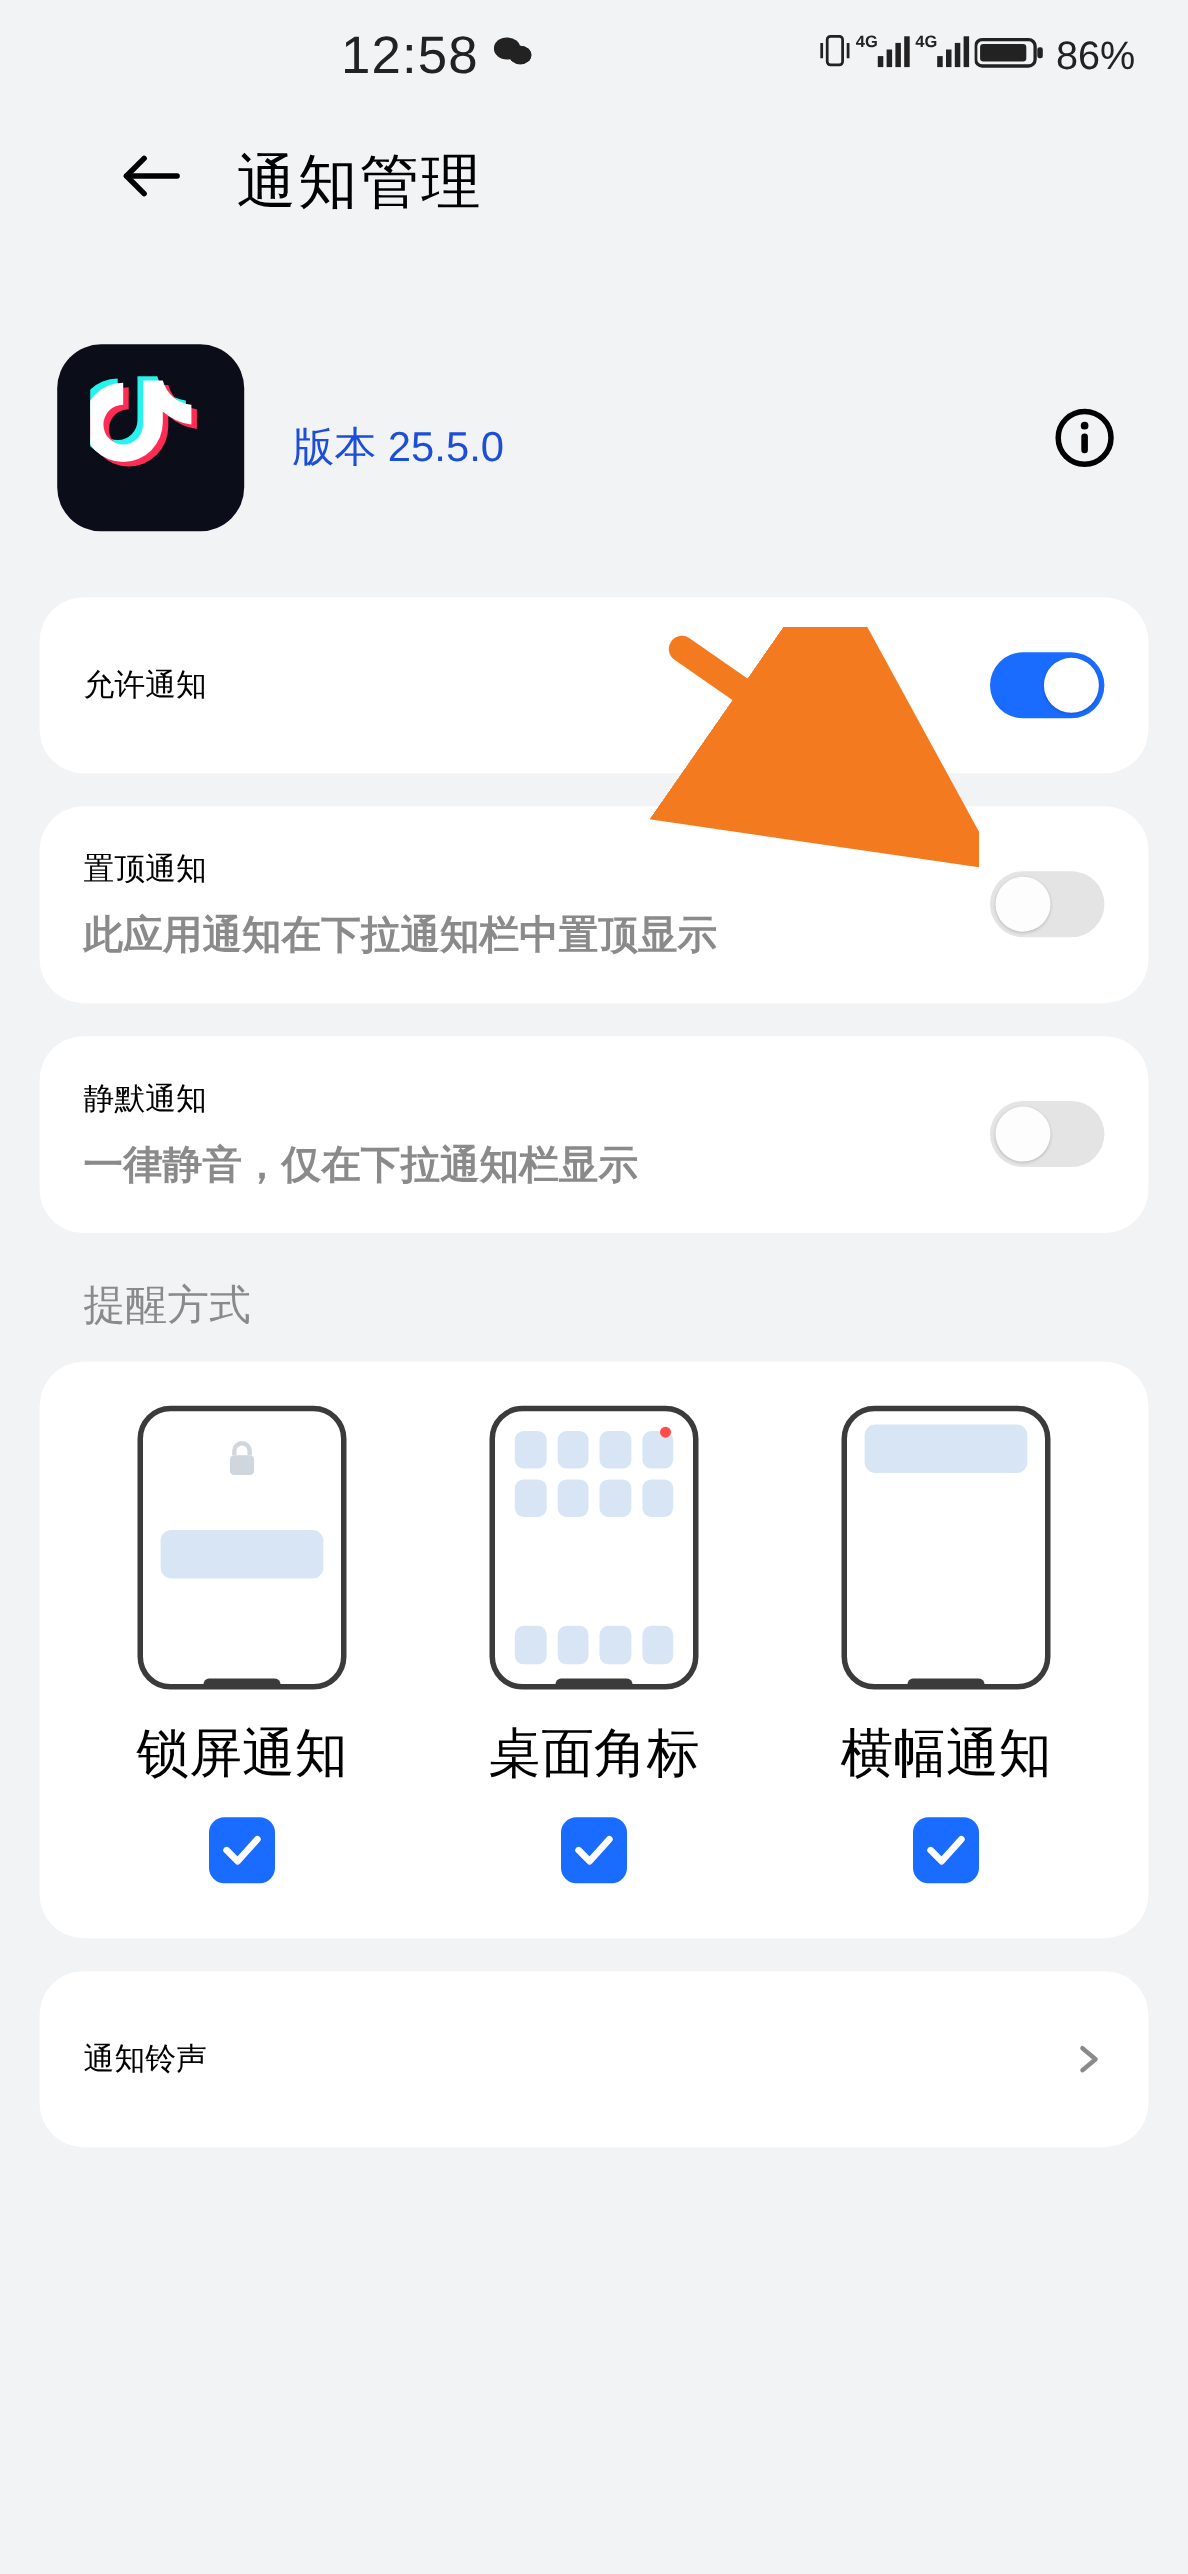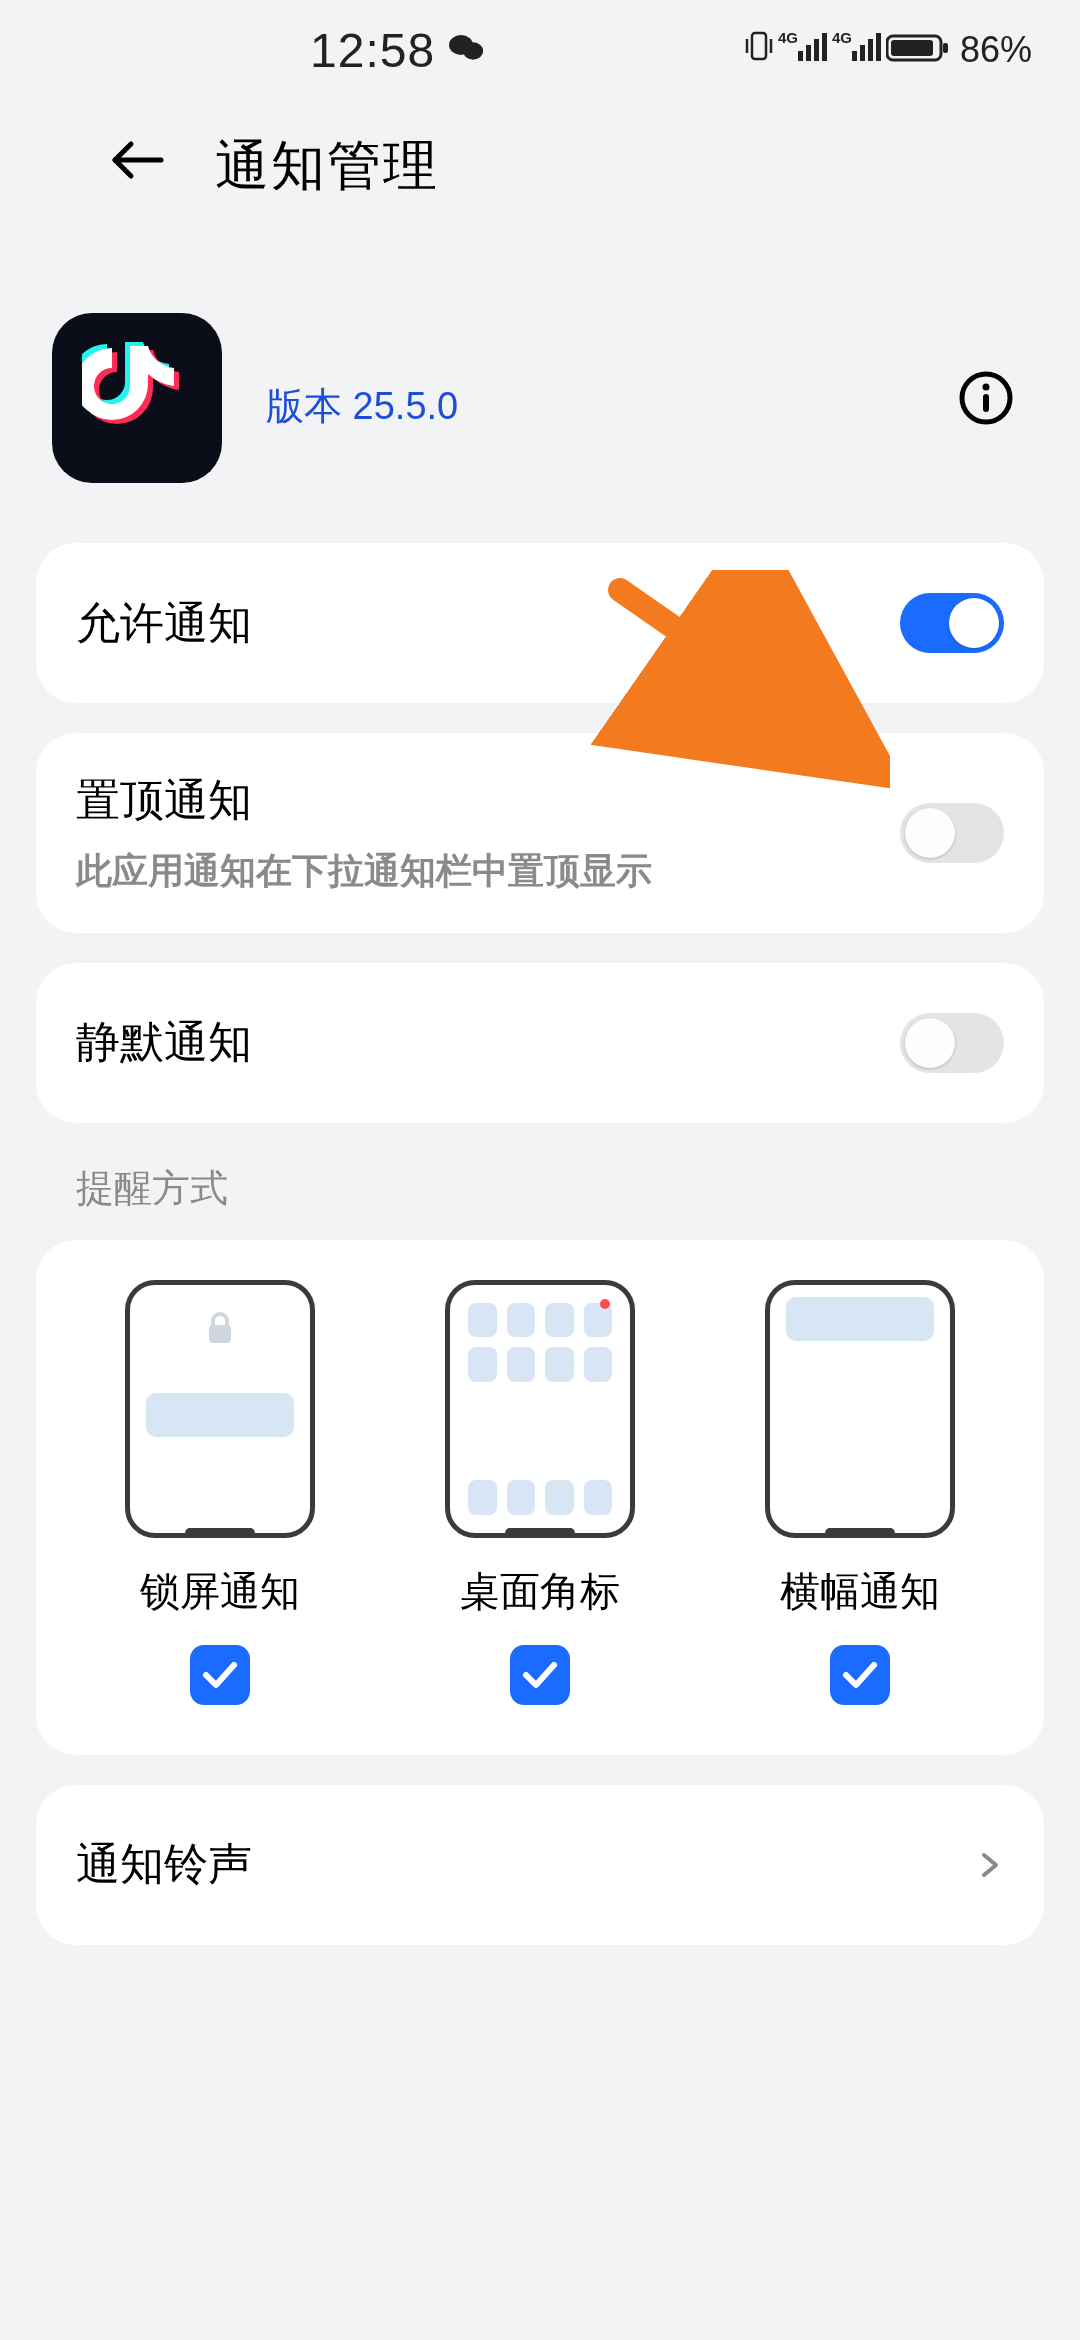"允许通知" .row-title { font-size: 44px -> 28px }
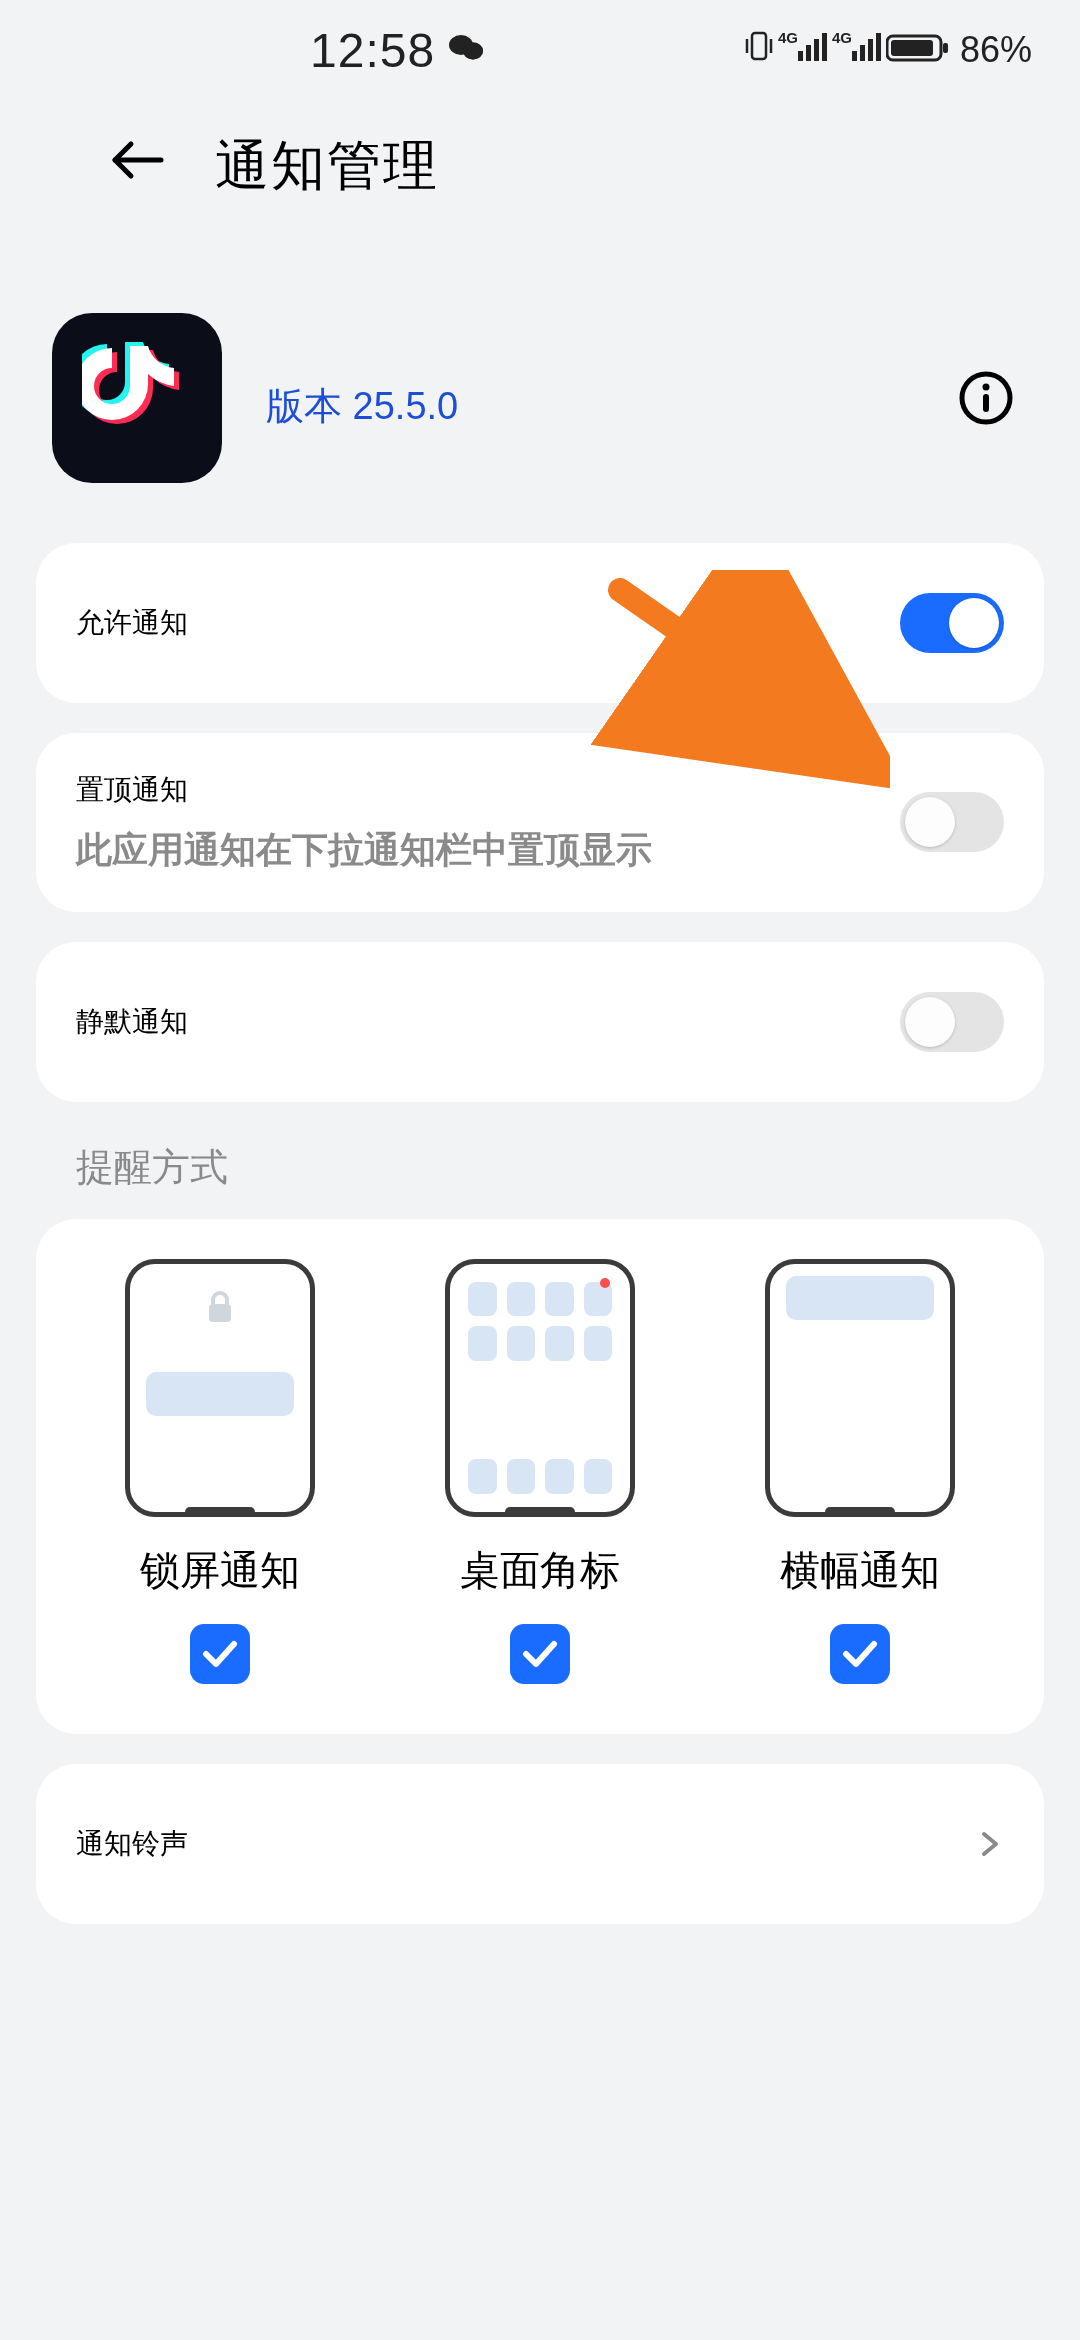"一律静音，仅在下拉通知栏显示" div.row-sub { html: none -> <div>一律静音，仅在下拉通知栏显示</div> }
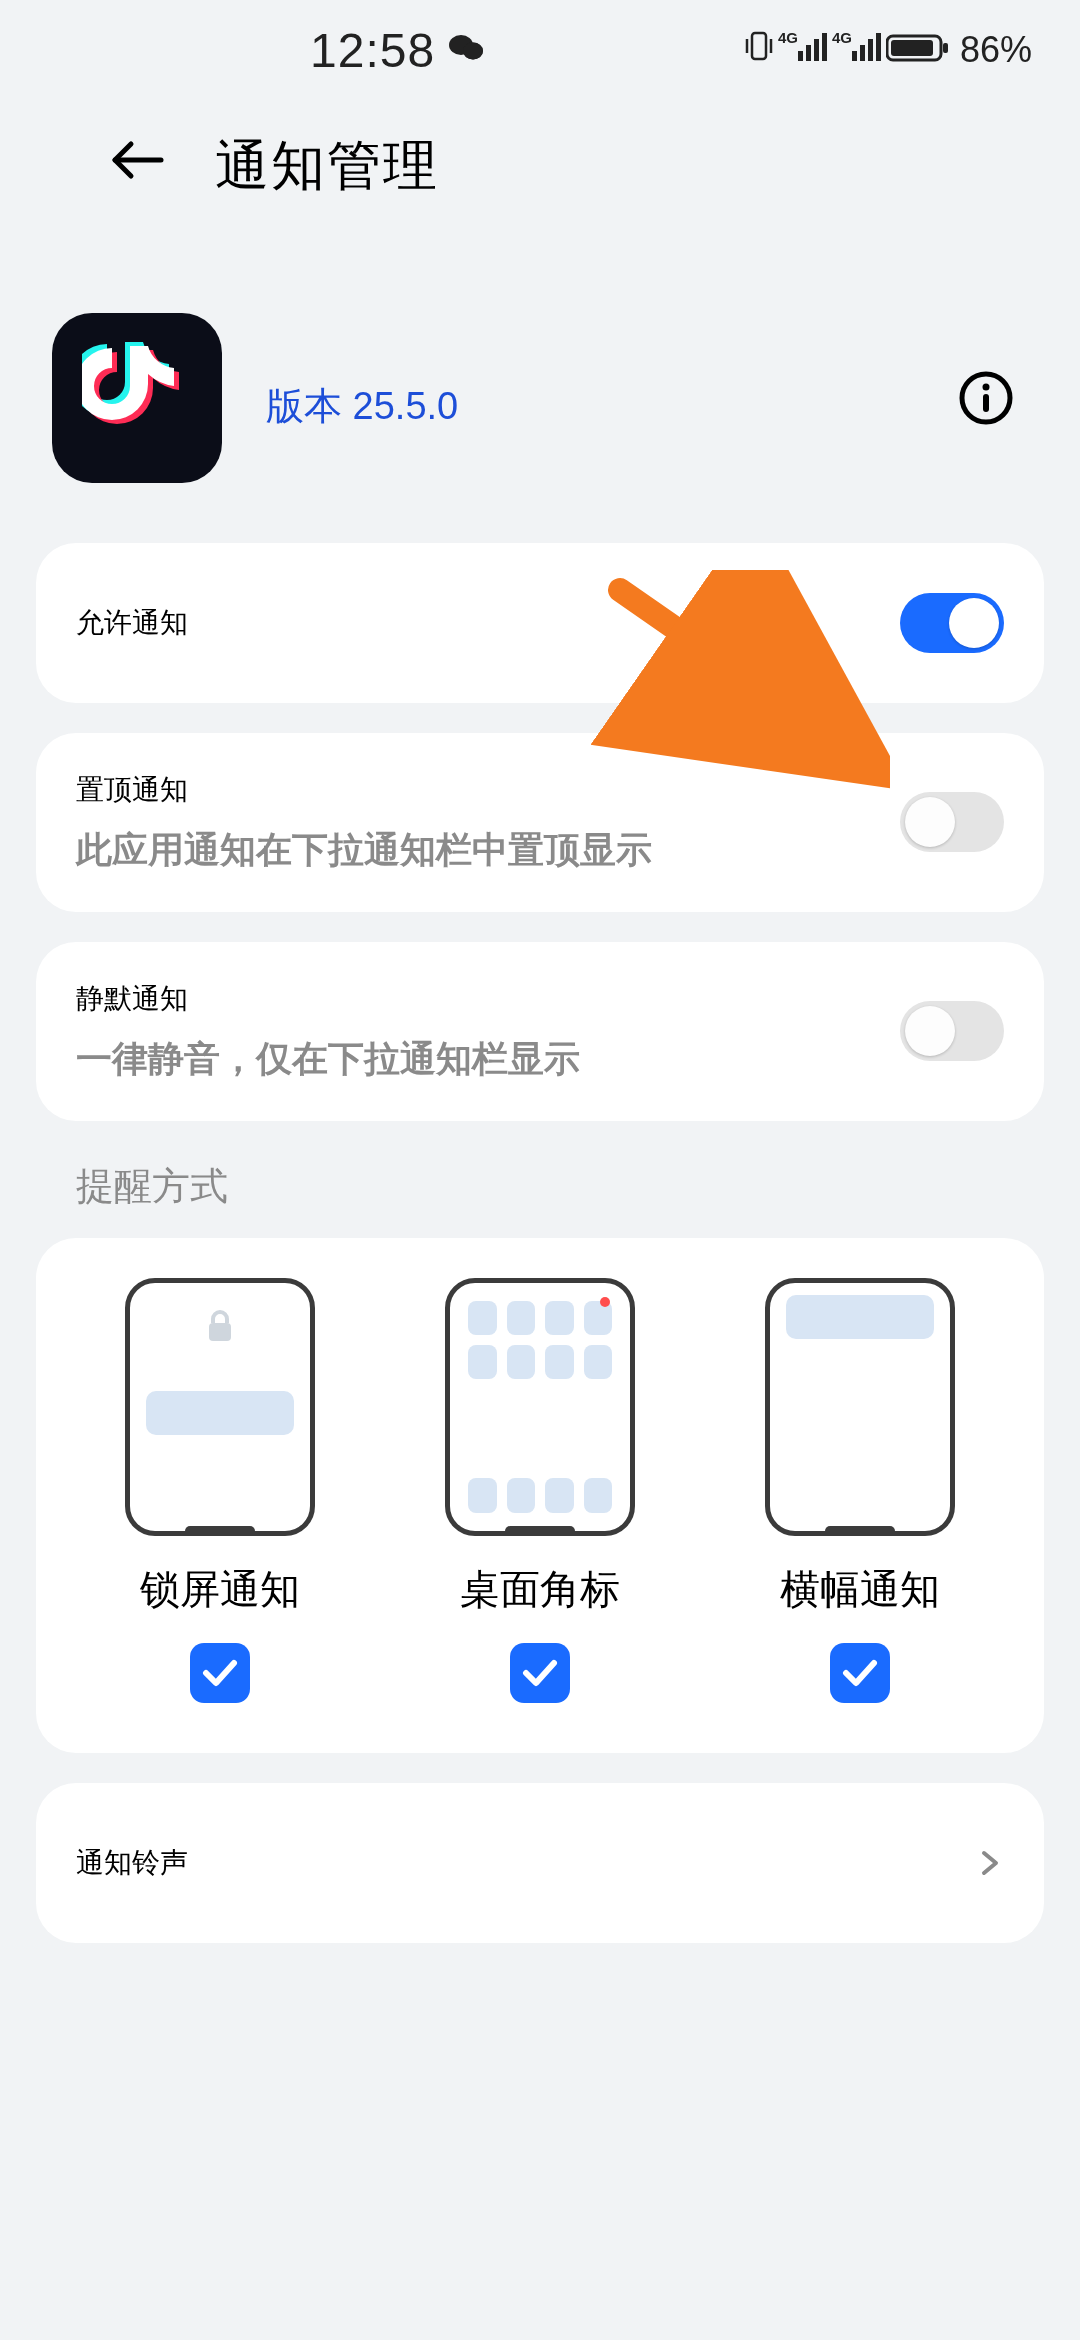"锁屏通知" .mode-label { font-size: 40px -> 48px }
